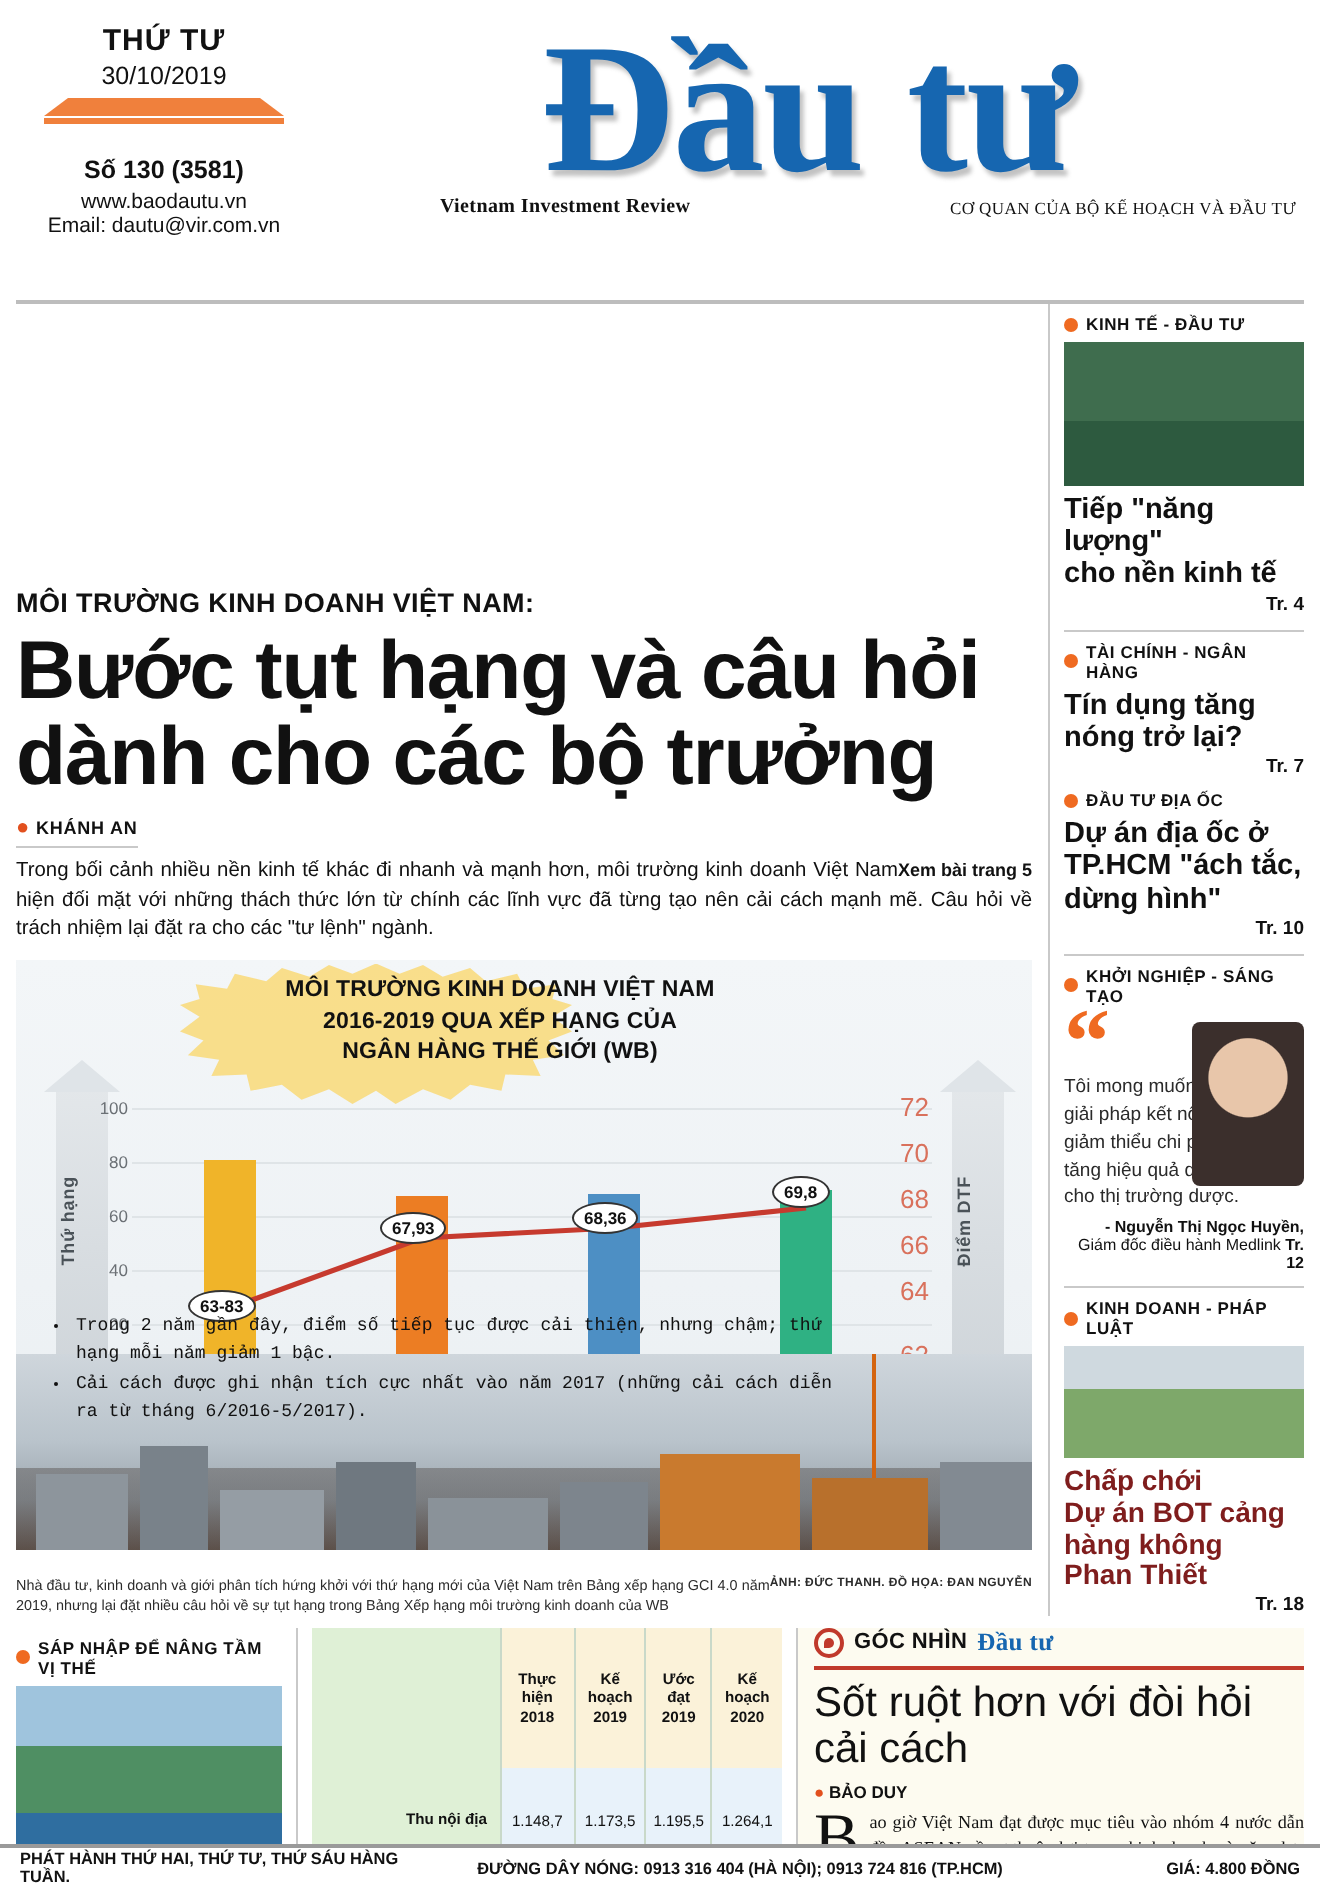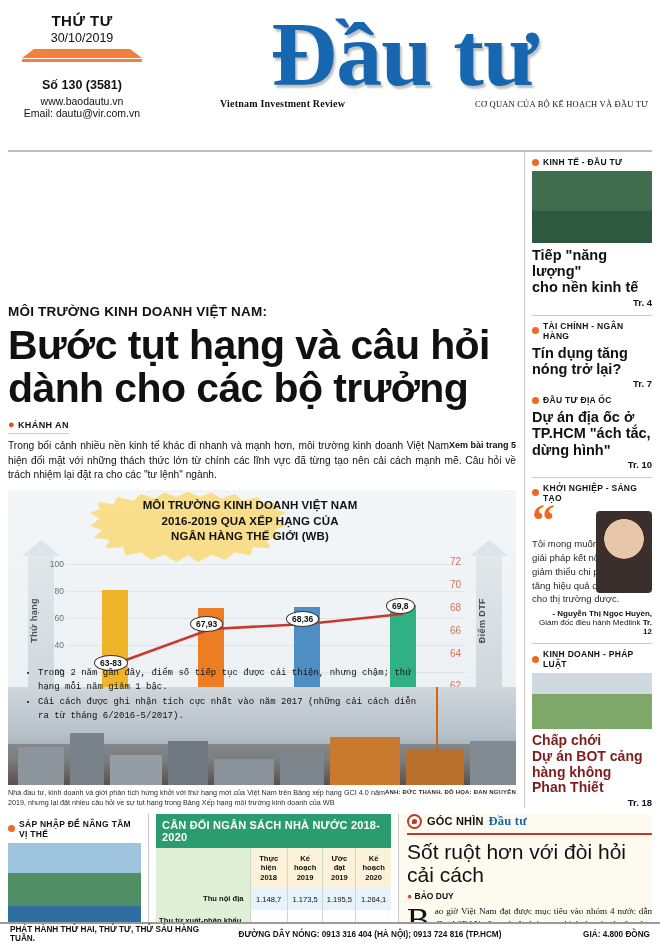"72" .ytick-r { font-size: 10px -> 13px }
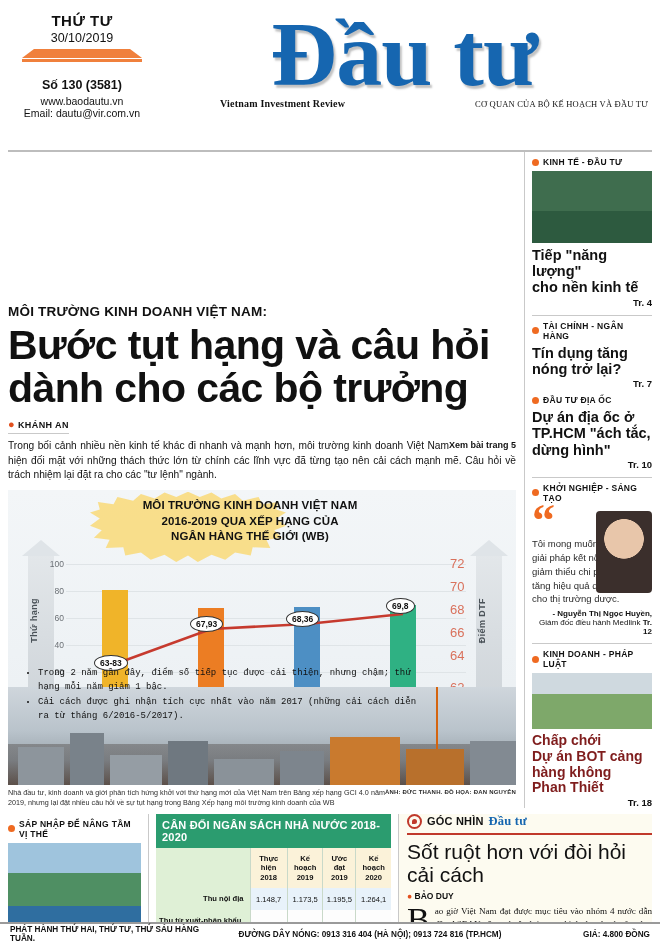"Nhà đầu tư, kinh doanh" .photocap { margin-top: 3px -> 13px }
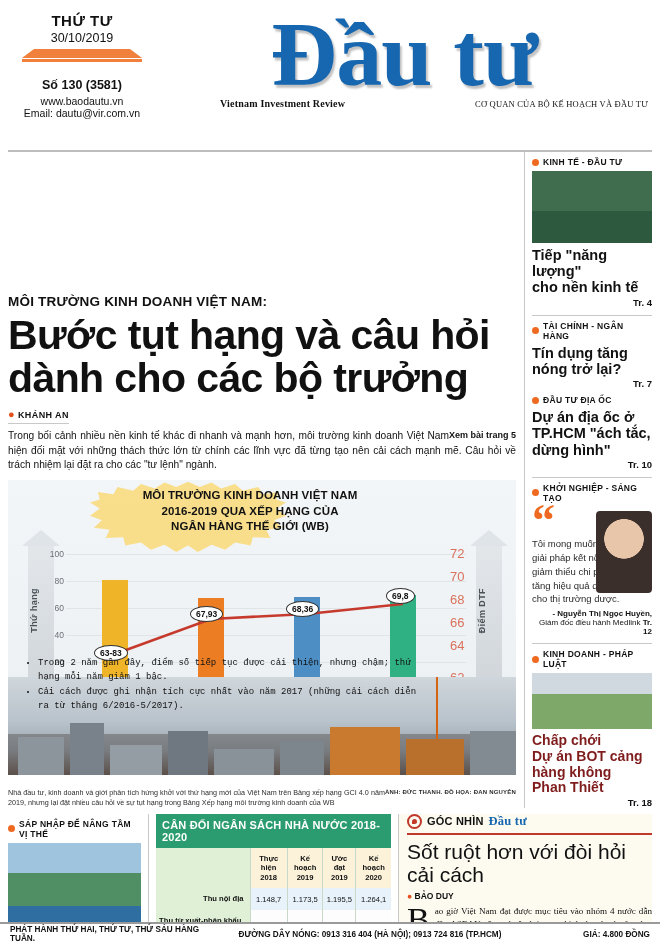"CÂN ĐỐI NGÂN SÁCH NHÀ" div.tbl-head { html: <div>CÂN ĐỐI NGÂN SÁCH NHÀ NƯỚC 2018-2020</div> -> none }
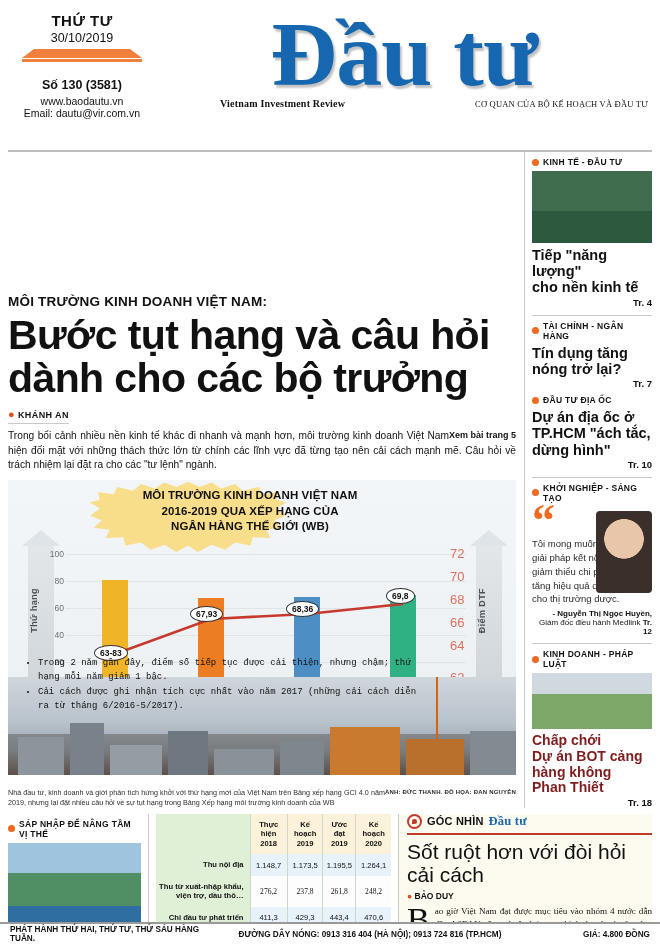"Thực hiện" table.budget th, table.budget td { padding: 6px 2px -> 21px 2px }
